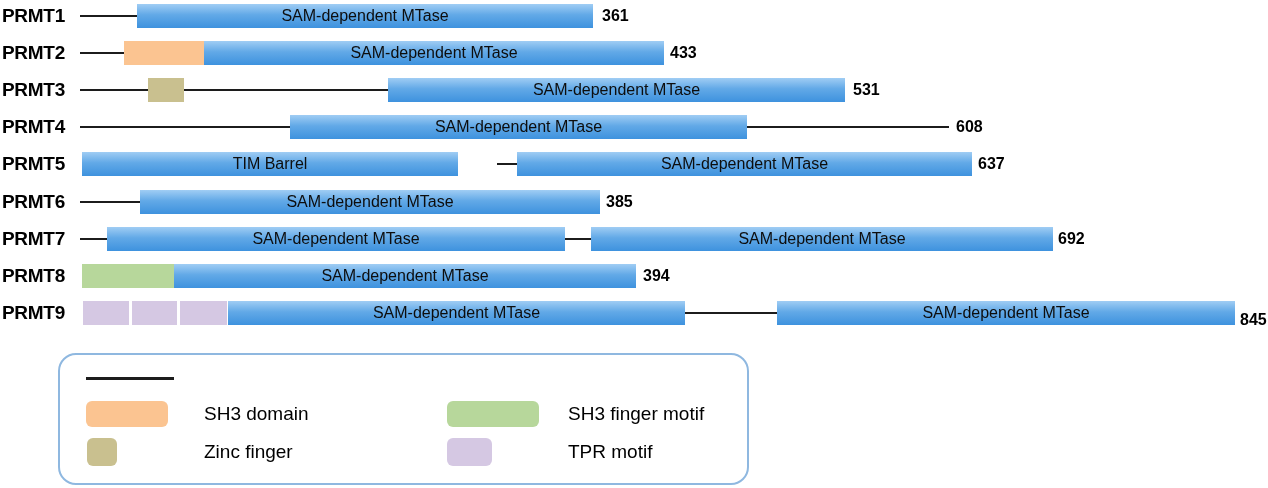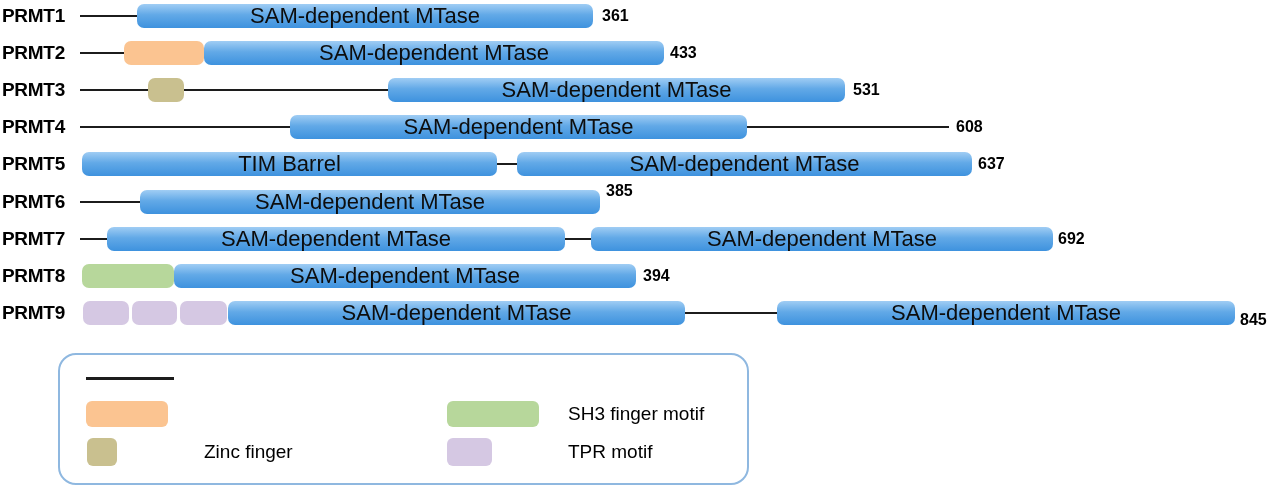"SAM-dependent MTase" .domain { border-radius: 7px -> 0; font-size: 22px -> 16px }
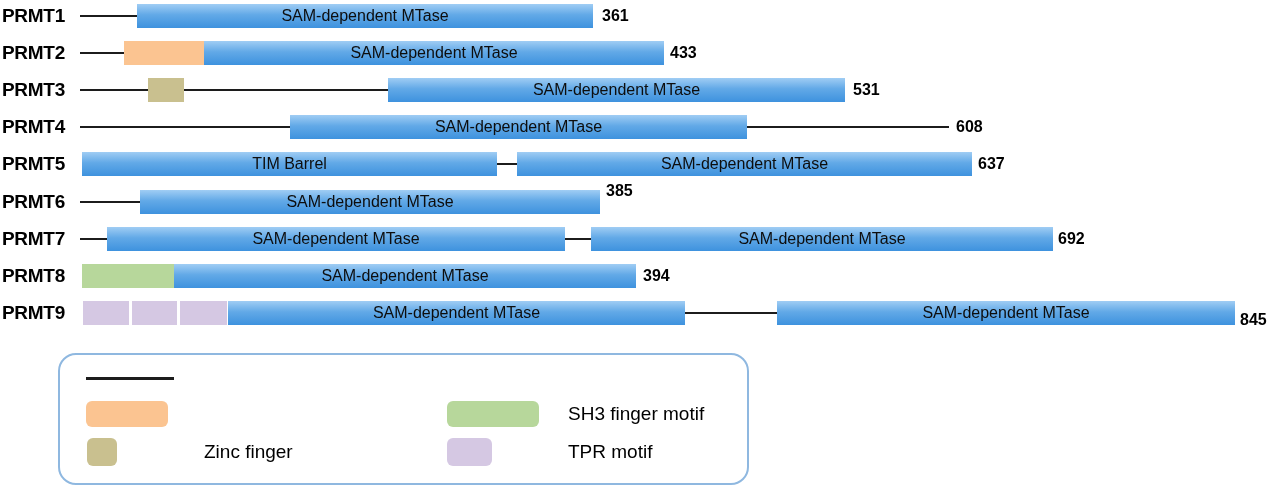"TIM Barrel" div.domain { width: 415px -> 376px }
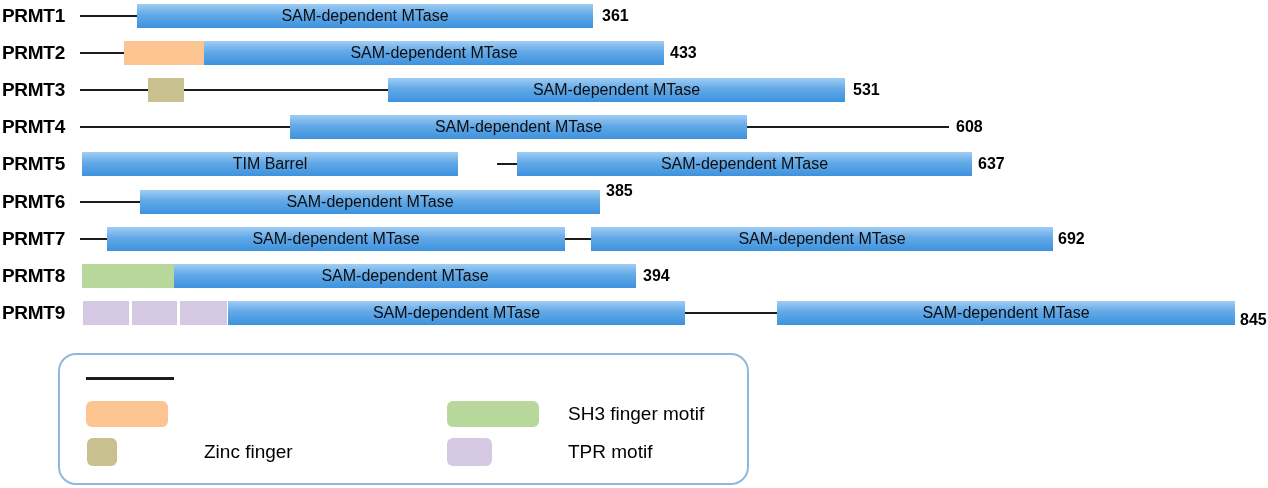"385" div.len { top: 179px -> 190px }
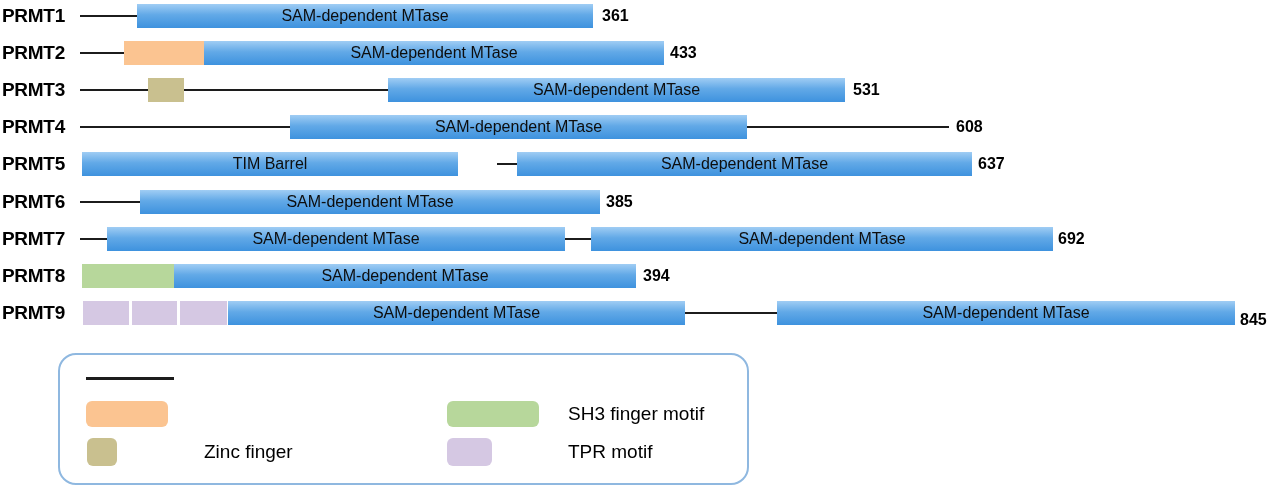"SH3 domain" div.legend-label { html: none -> <div>SH3 domain</div> }
